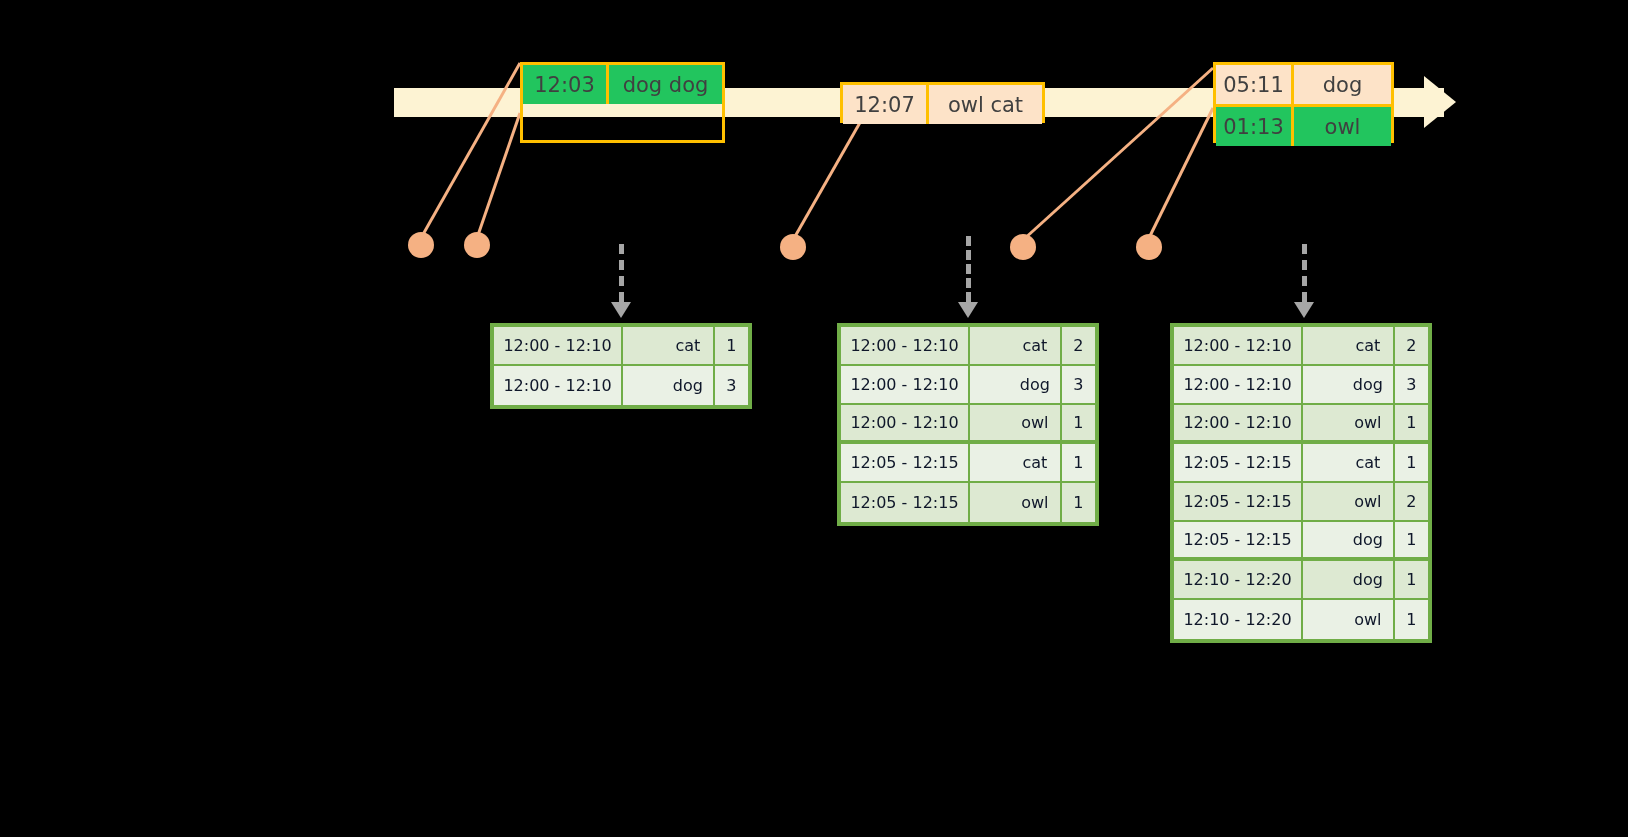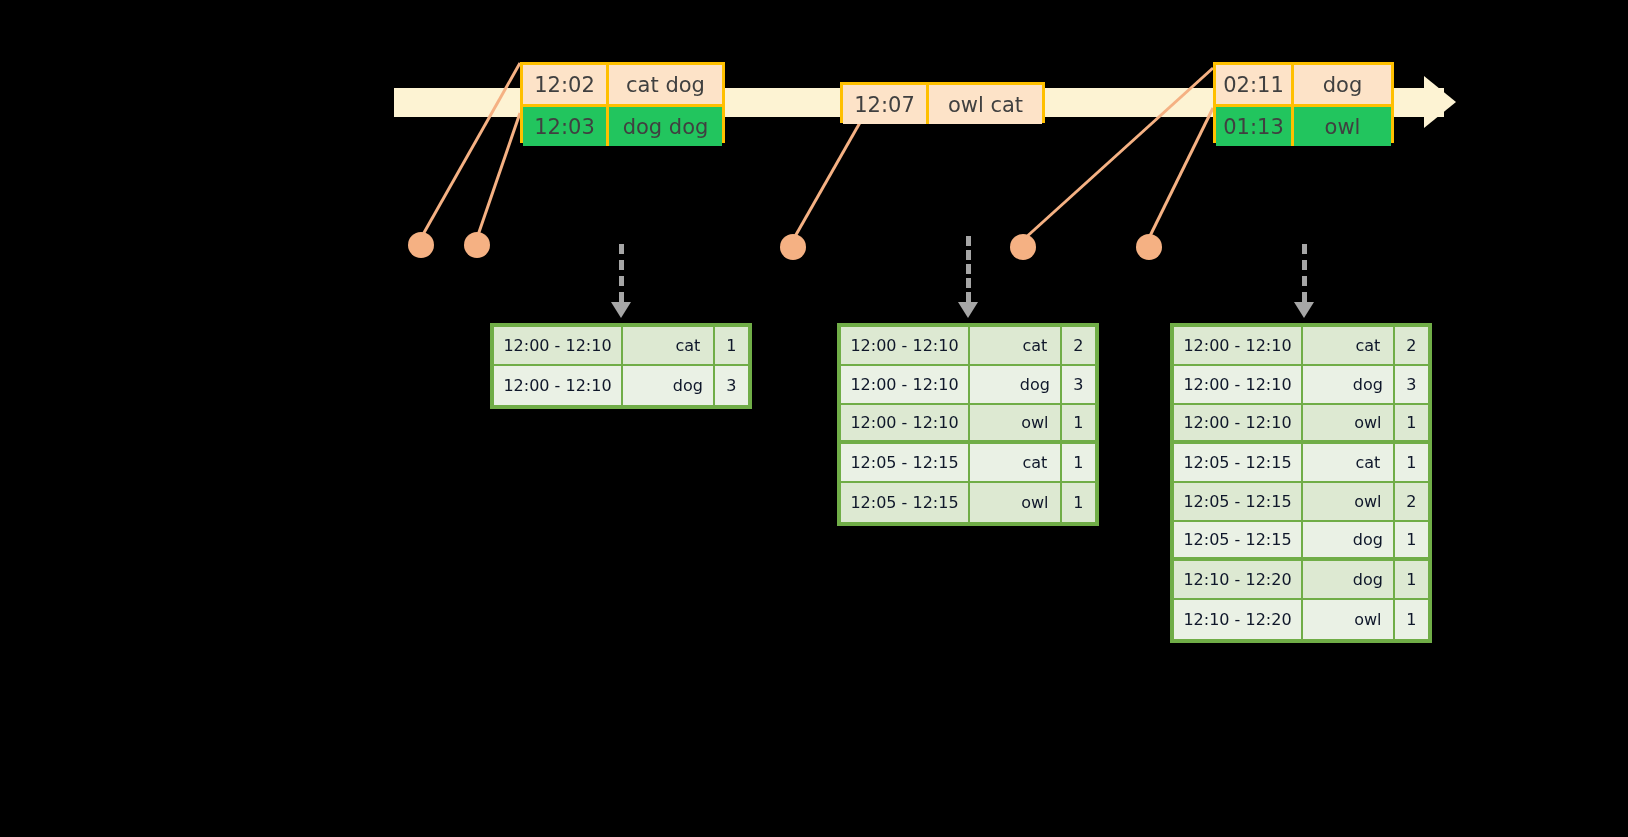"12:02" div.event-row { html: <div> <div>12:02</div> <div>cat dog</div> </div> -> none }
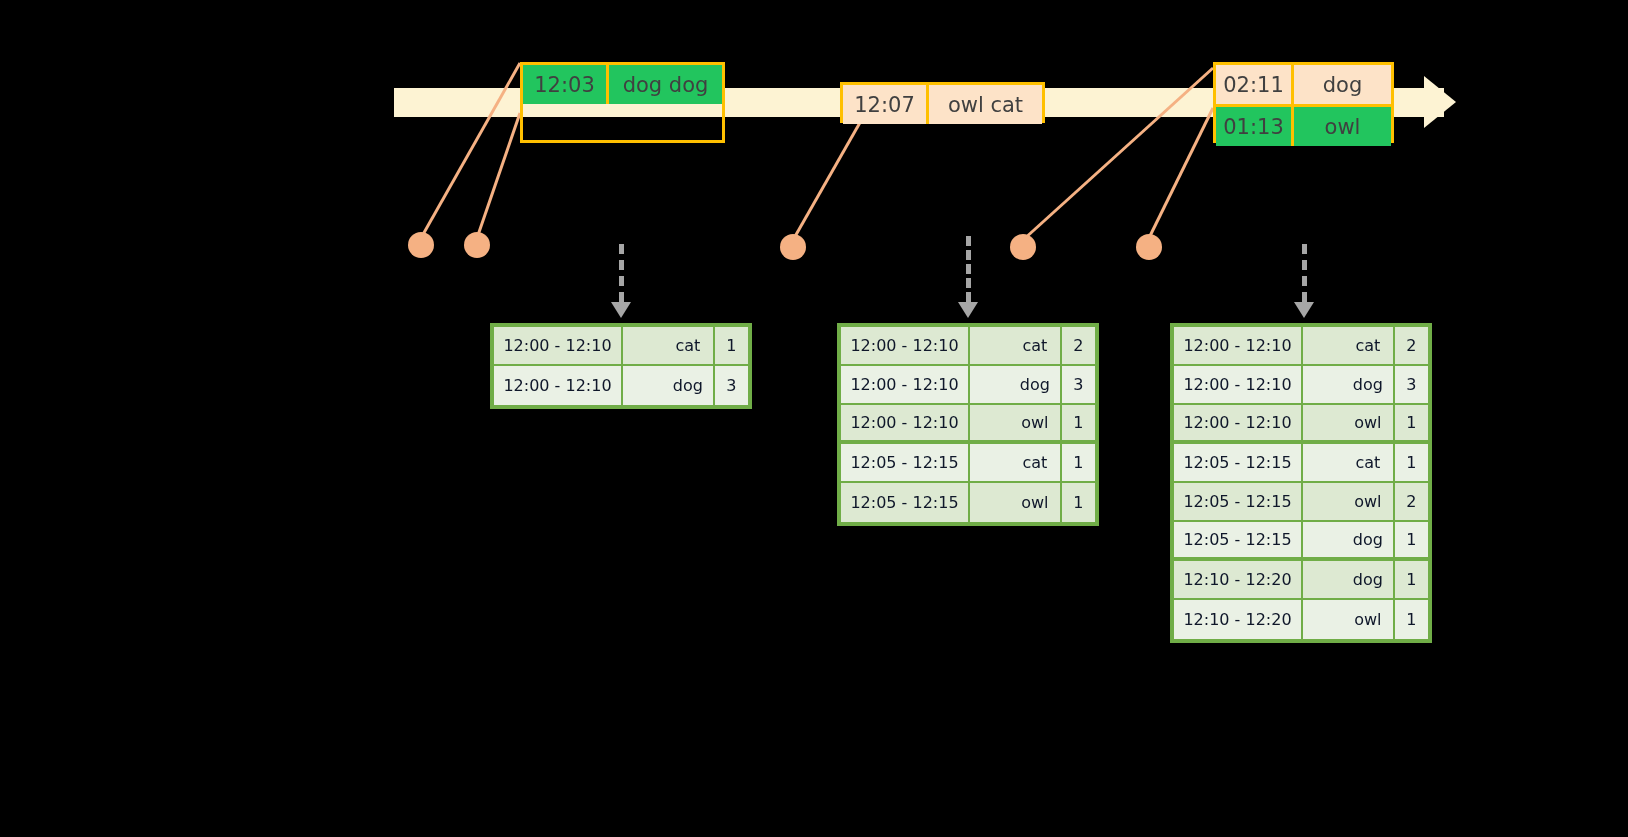"02:11" div.event-cell { text: 02:11 -> 05:11 }
